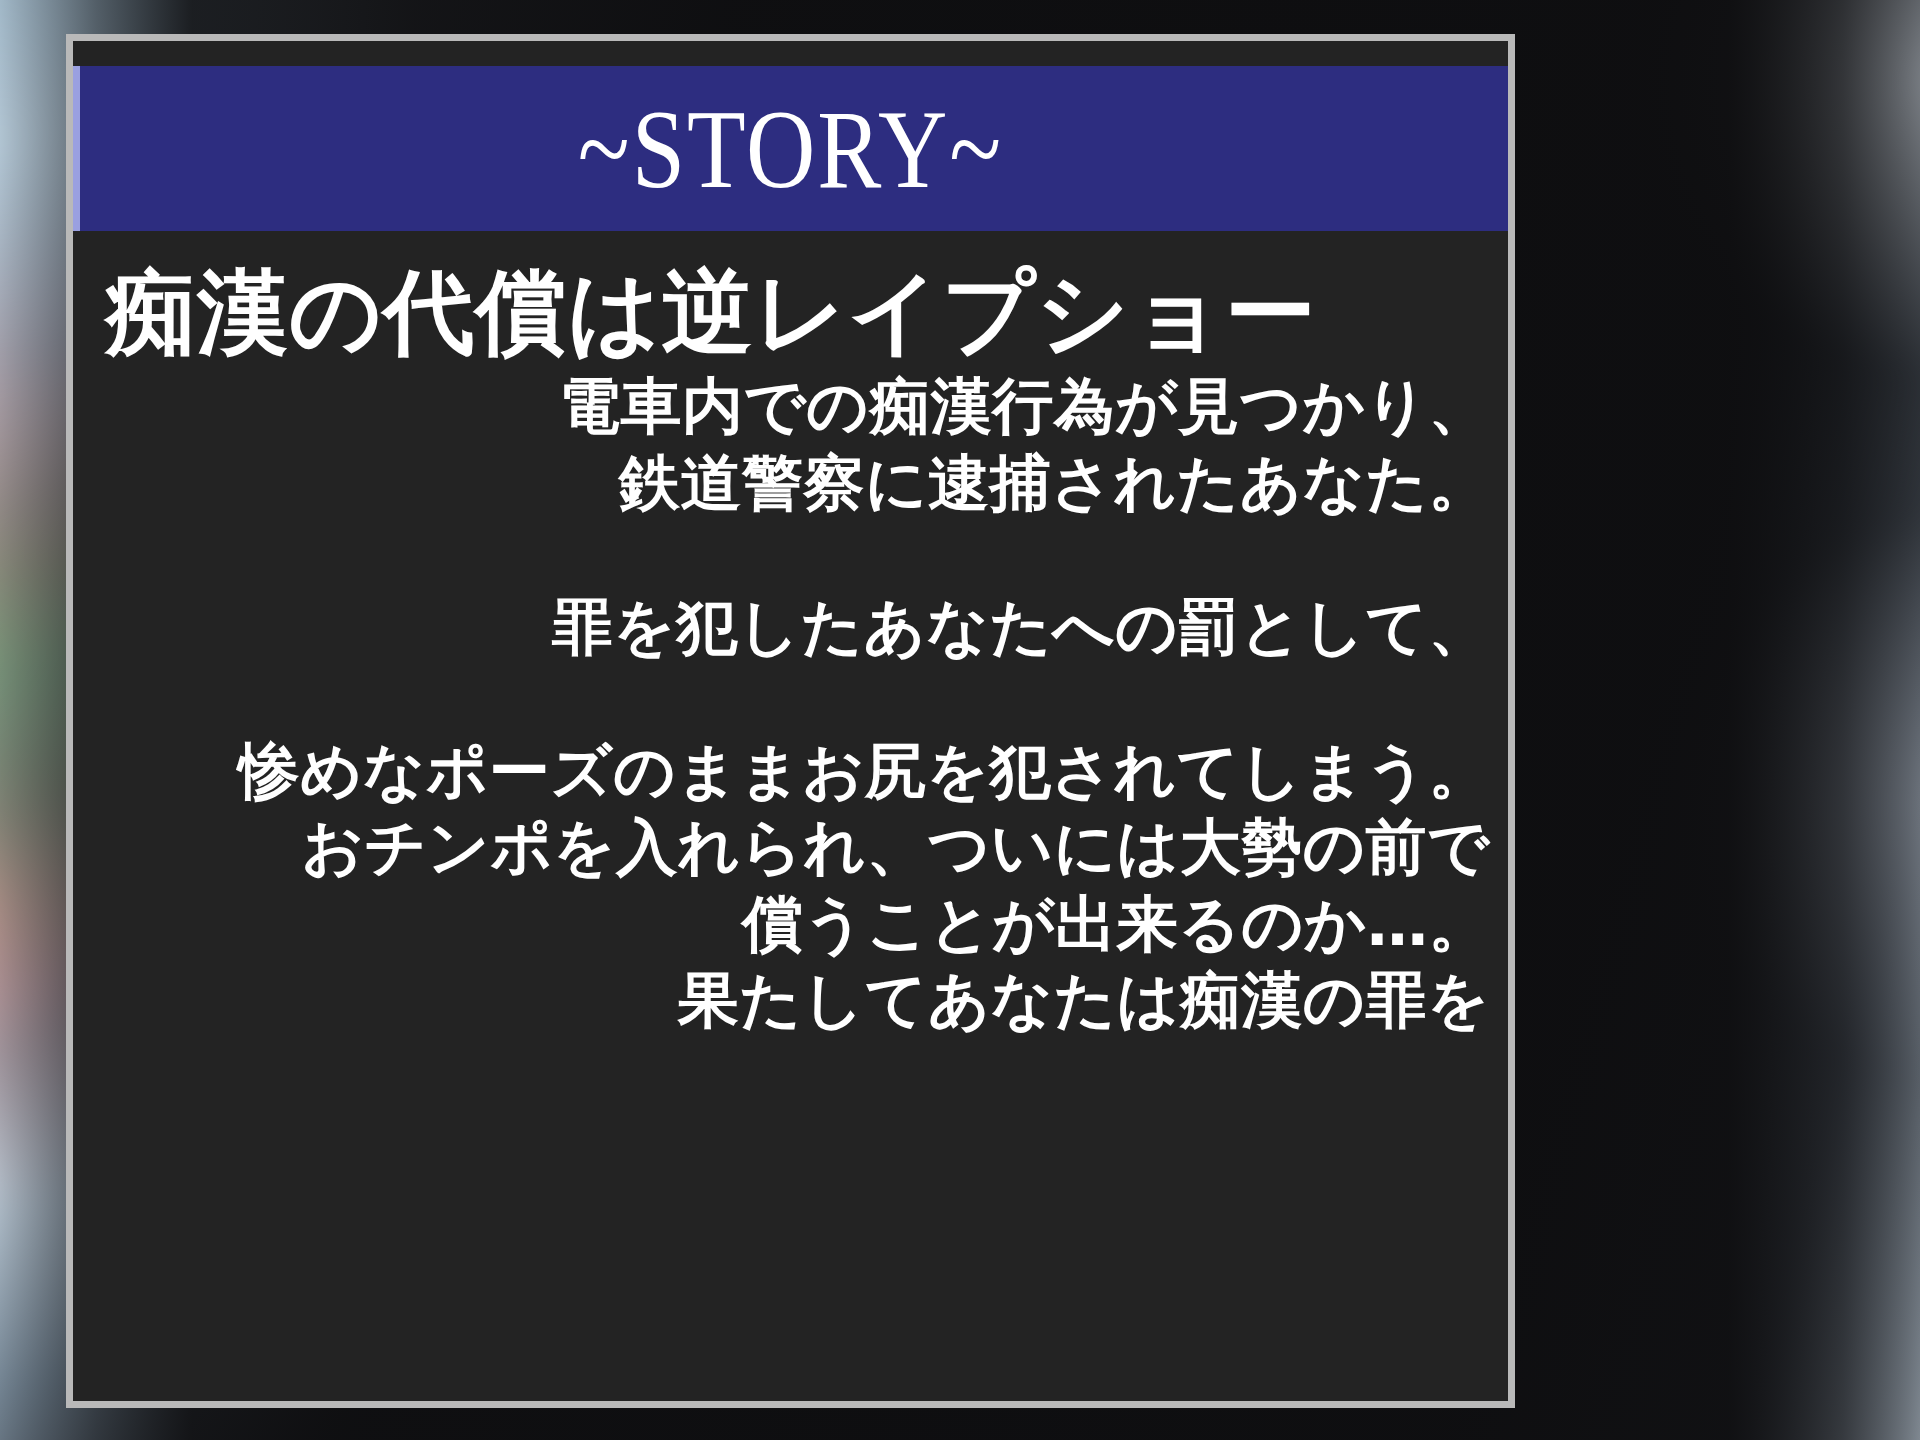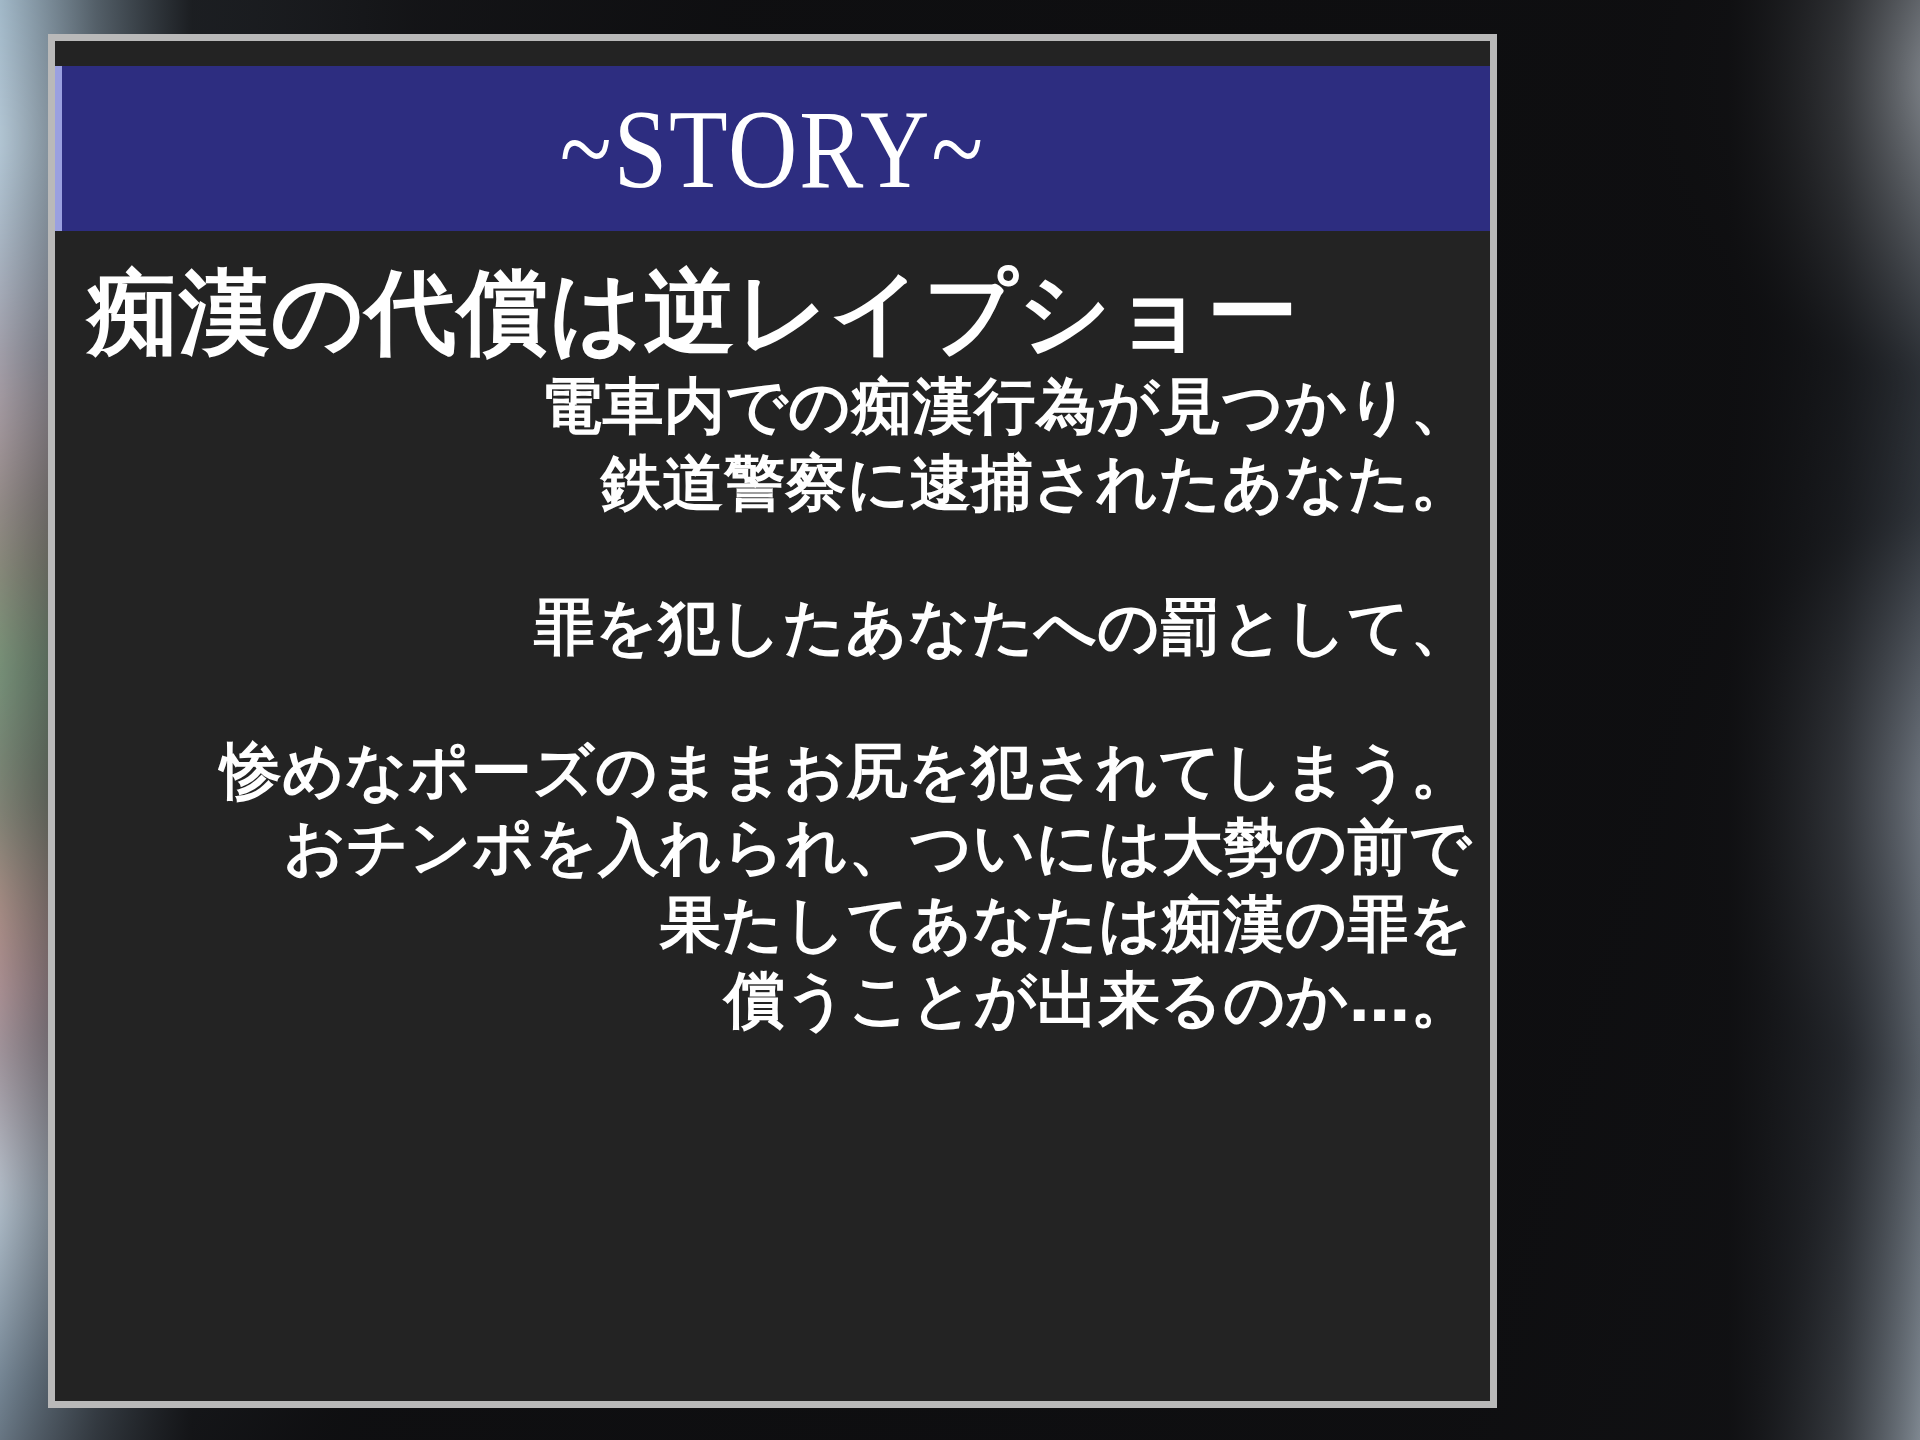"~STORY~" #card { left: 48px -> 66px }
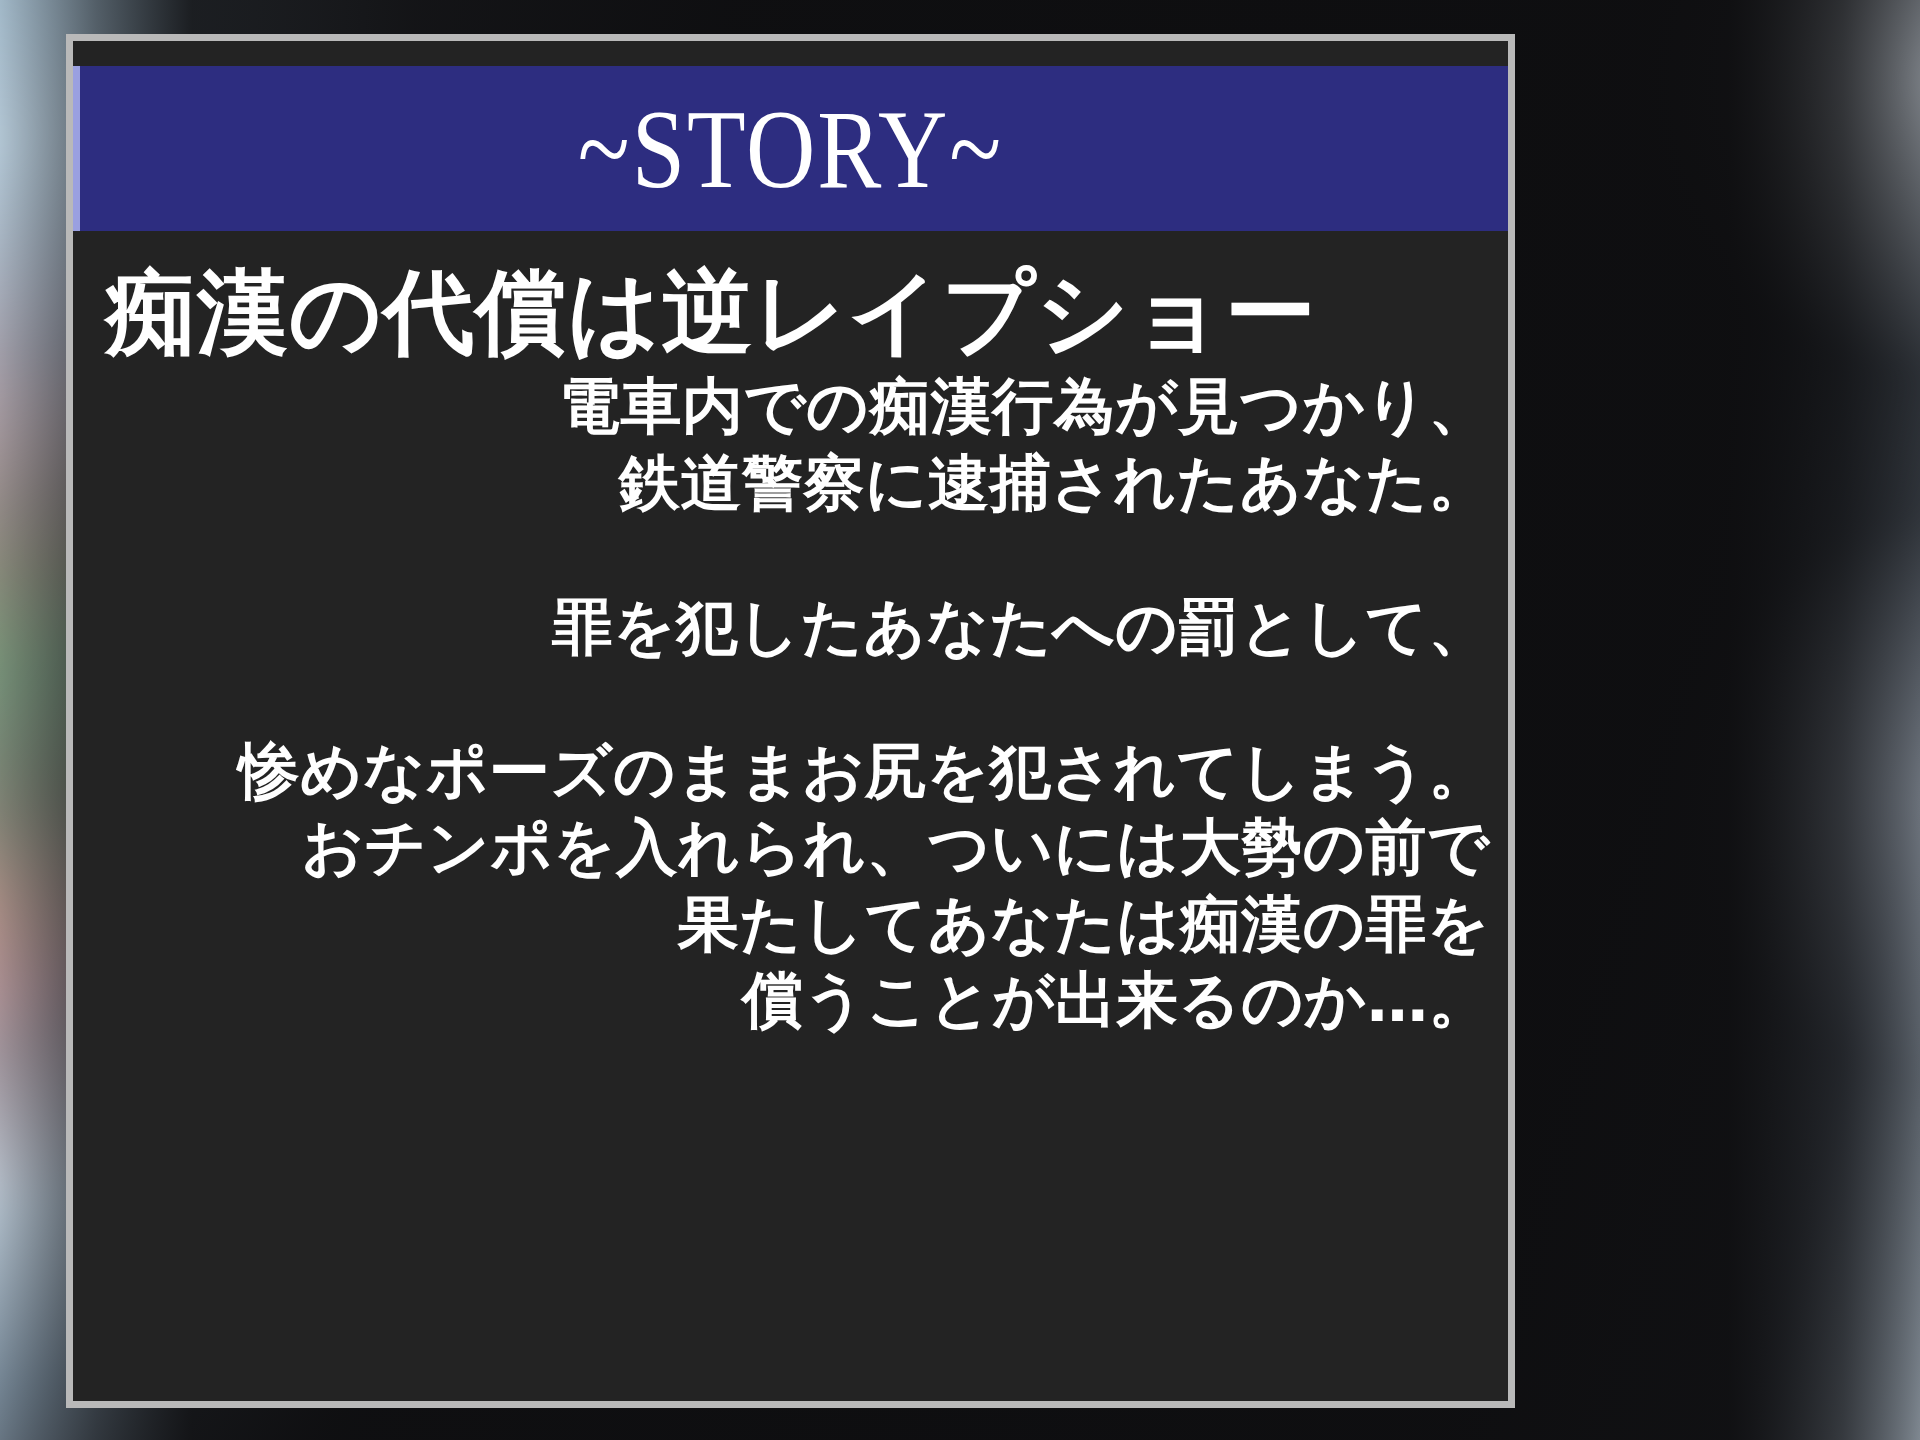"果たしてあなたは痴漢の罪を" div.line { order: before "償うことが出来るのか…。" -> after "償うことが出来るのか…。" }
